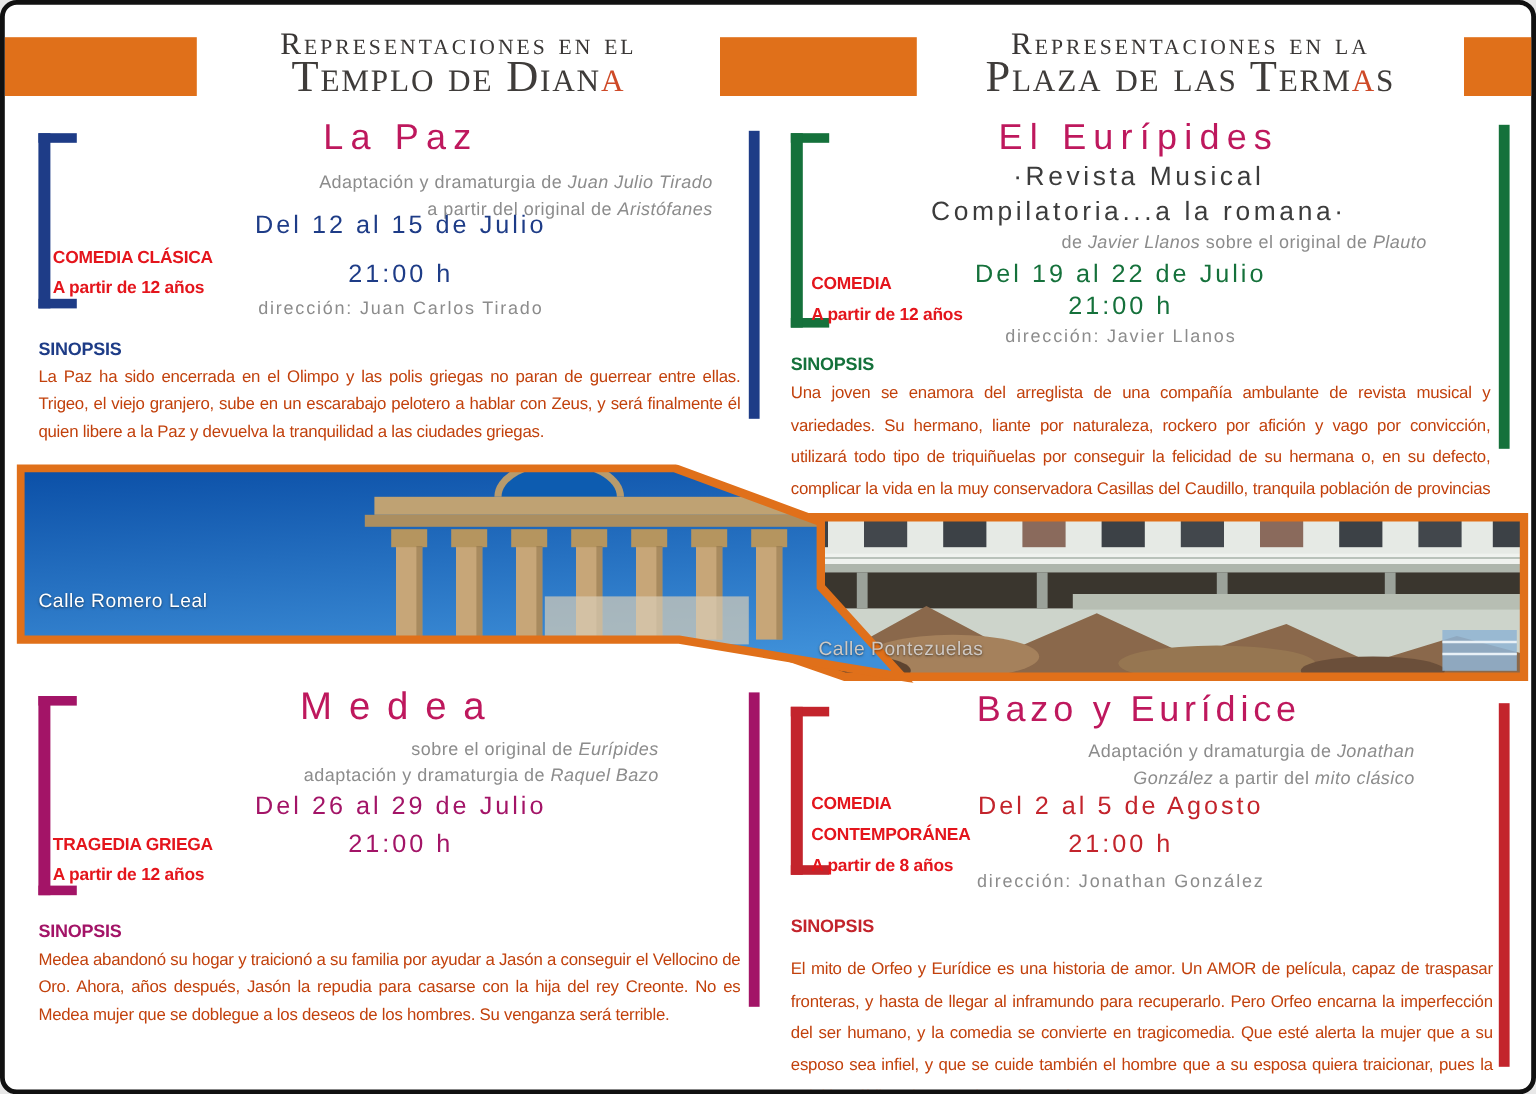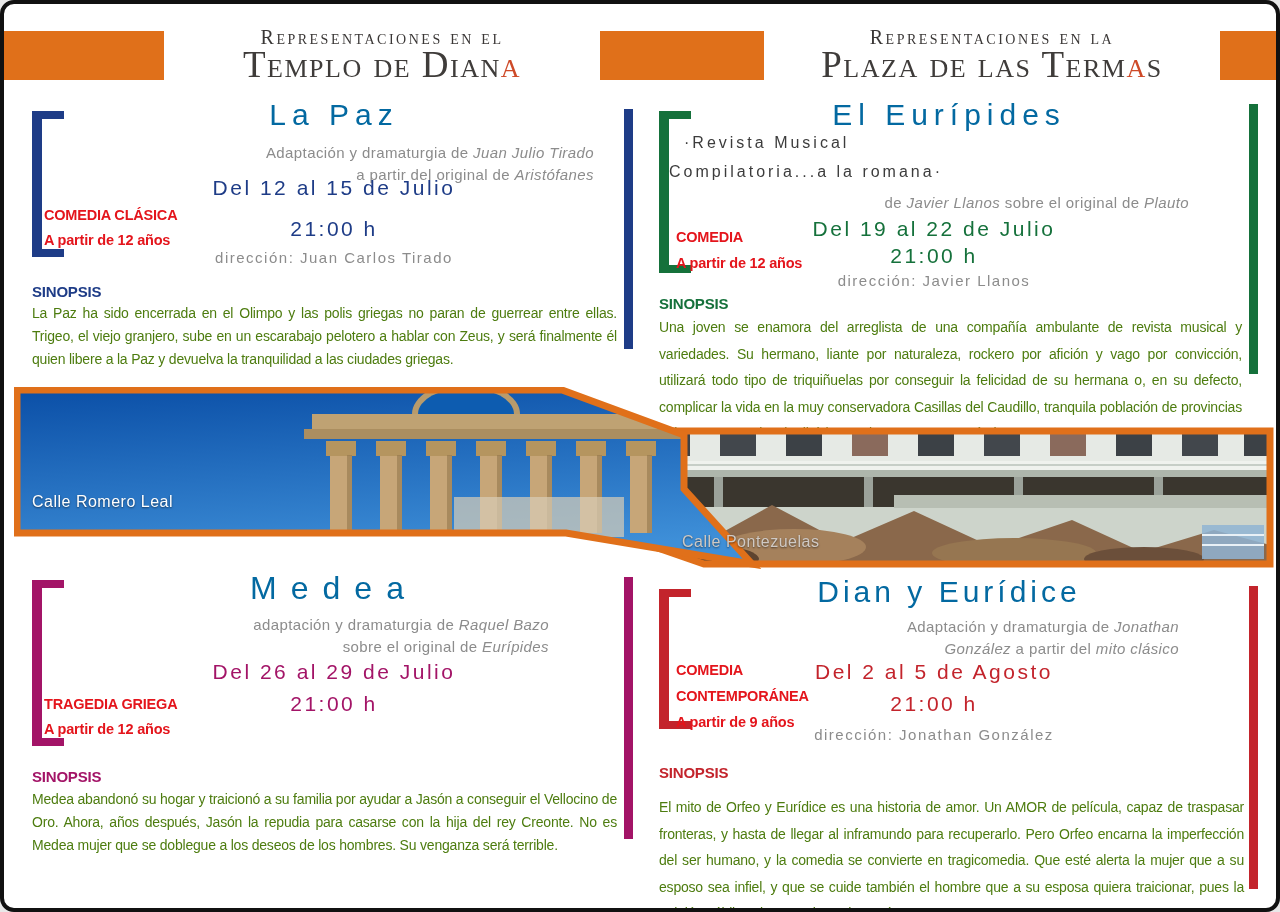"Representaciones en el" .kicker { font-size: 20px -> 26px }
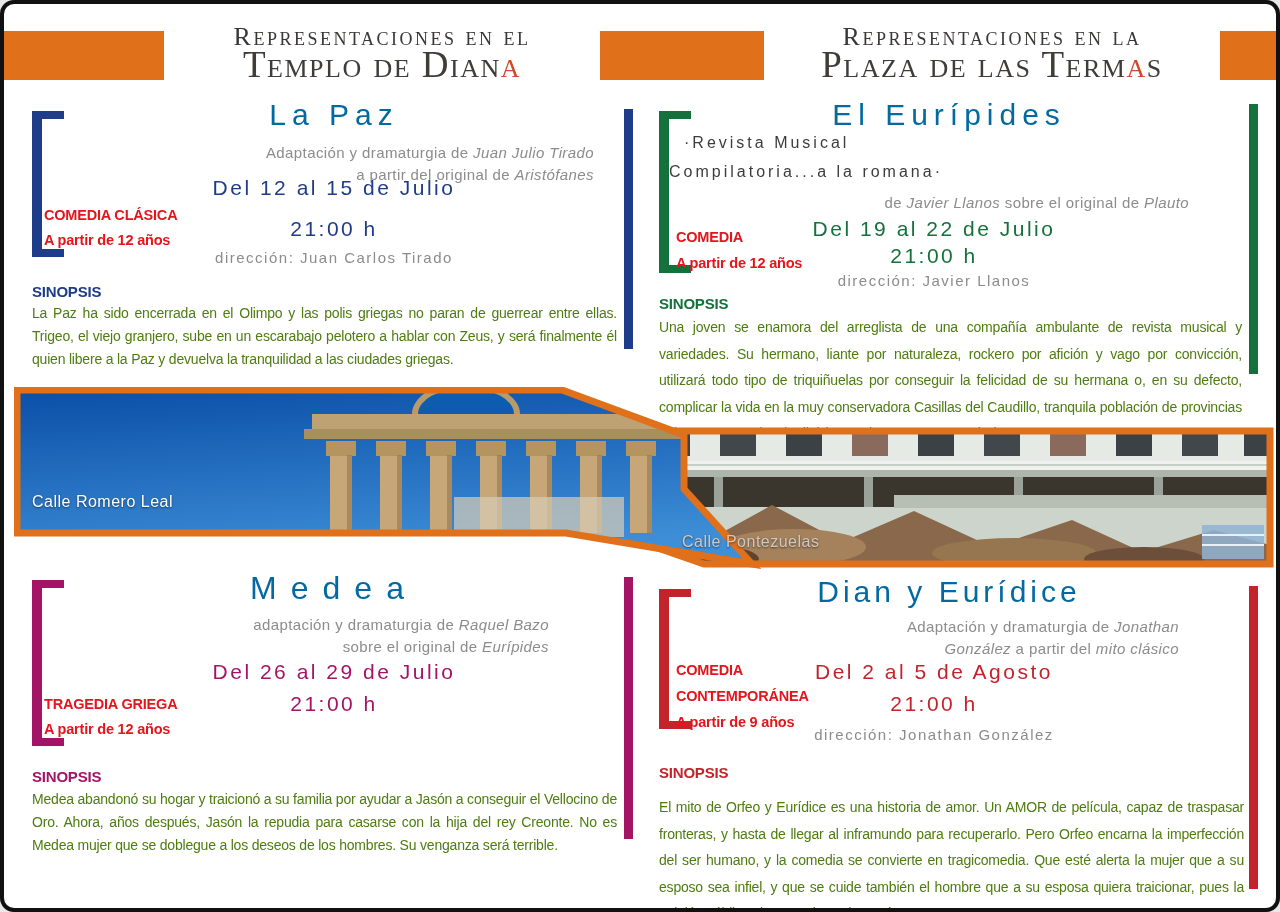"La Paz" .title { color: #0369a1 -> #be185d }
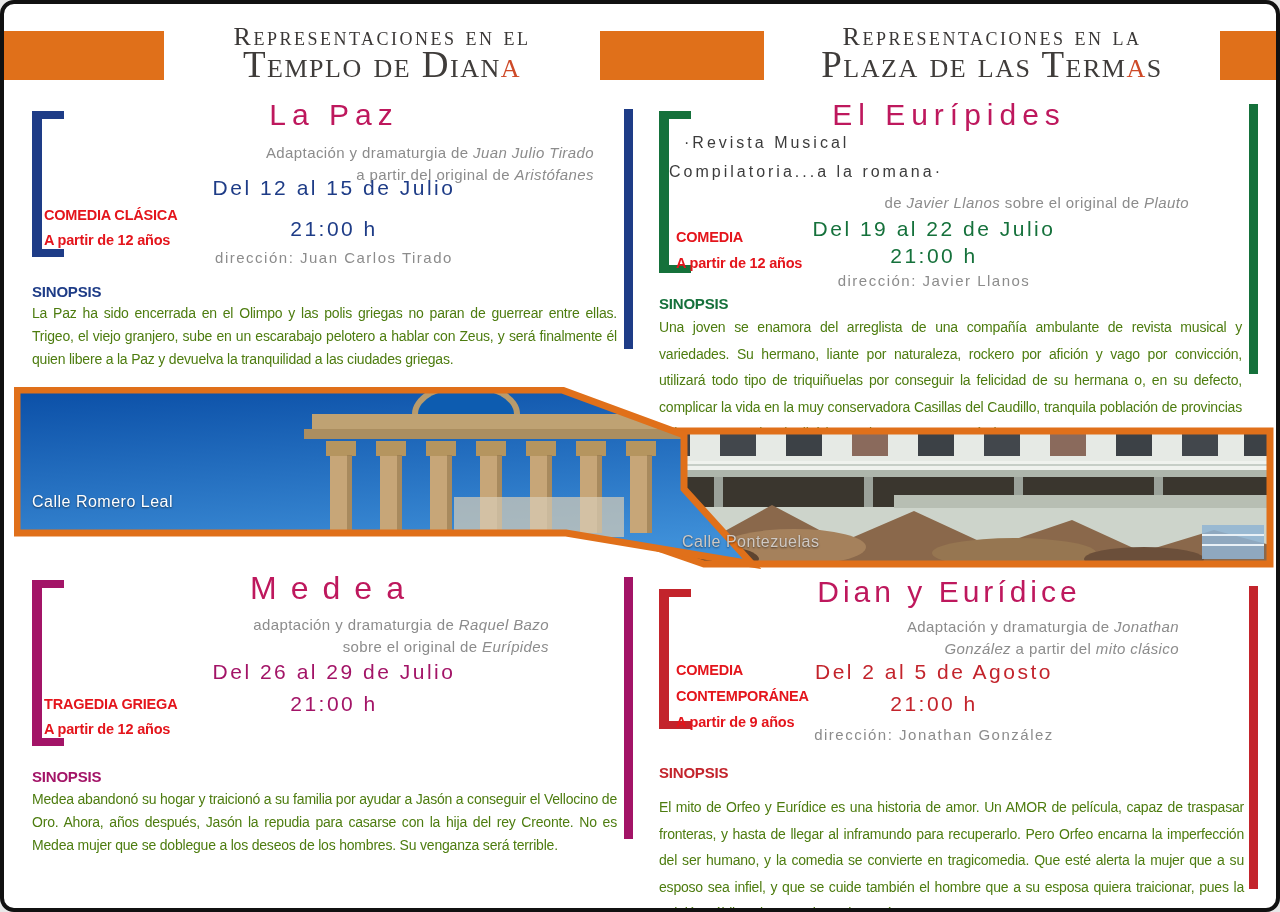"·Revista Musical" .subtitle { font-size: 16px -> 22px; text-align: left -> center }
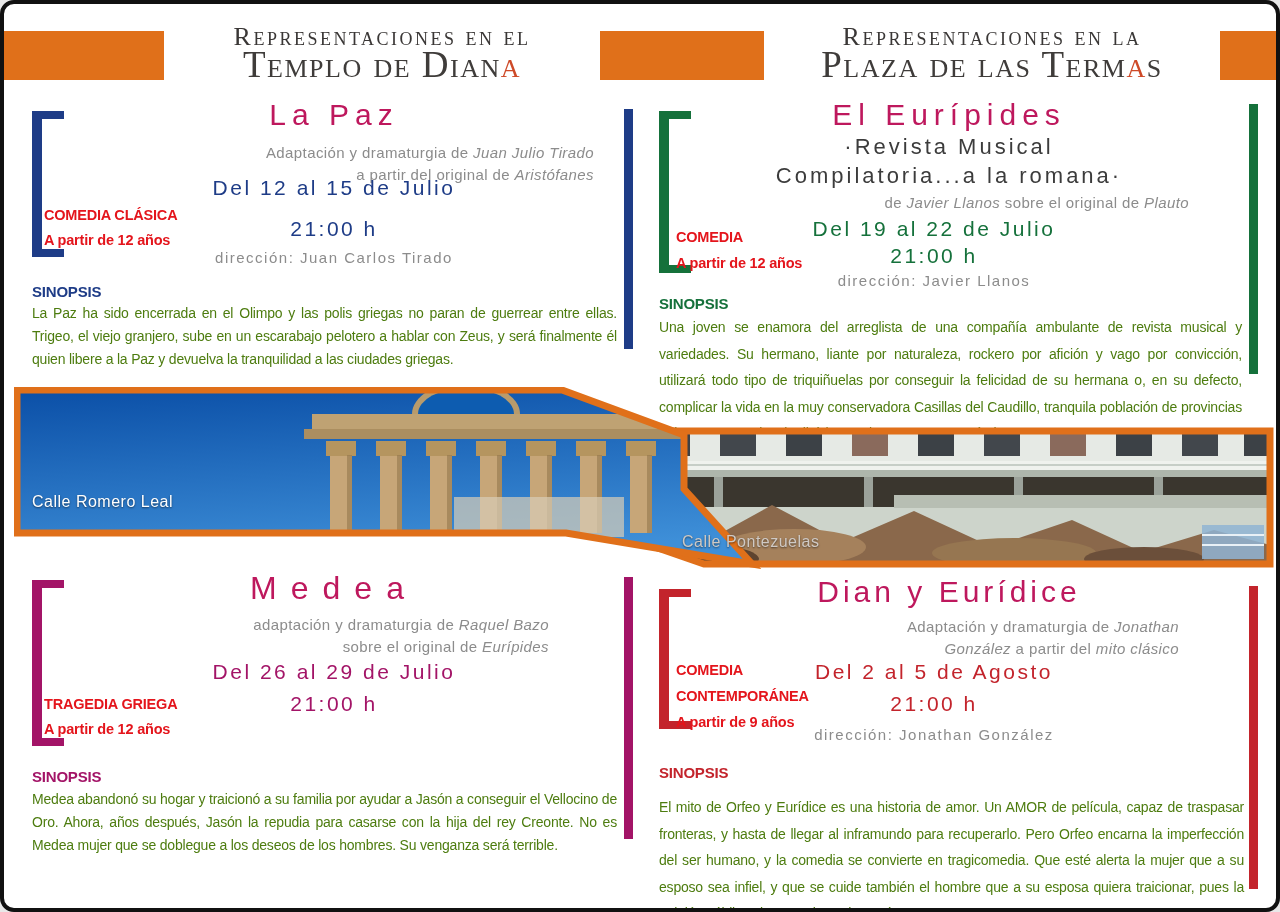"La Paz ha sido encerrada" .synbody { color: #4d7c0f -> #c2410c }
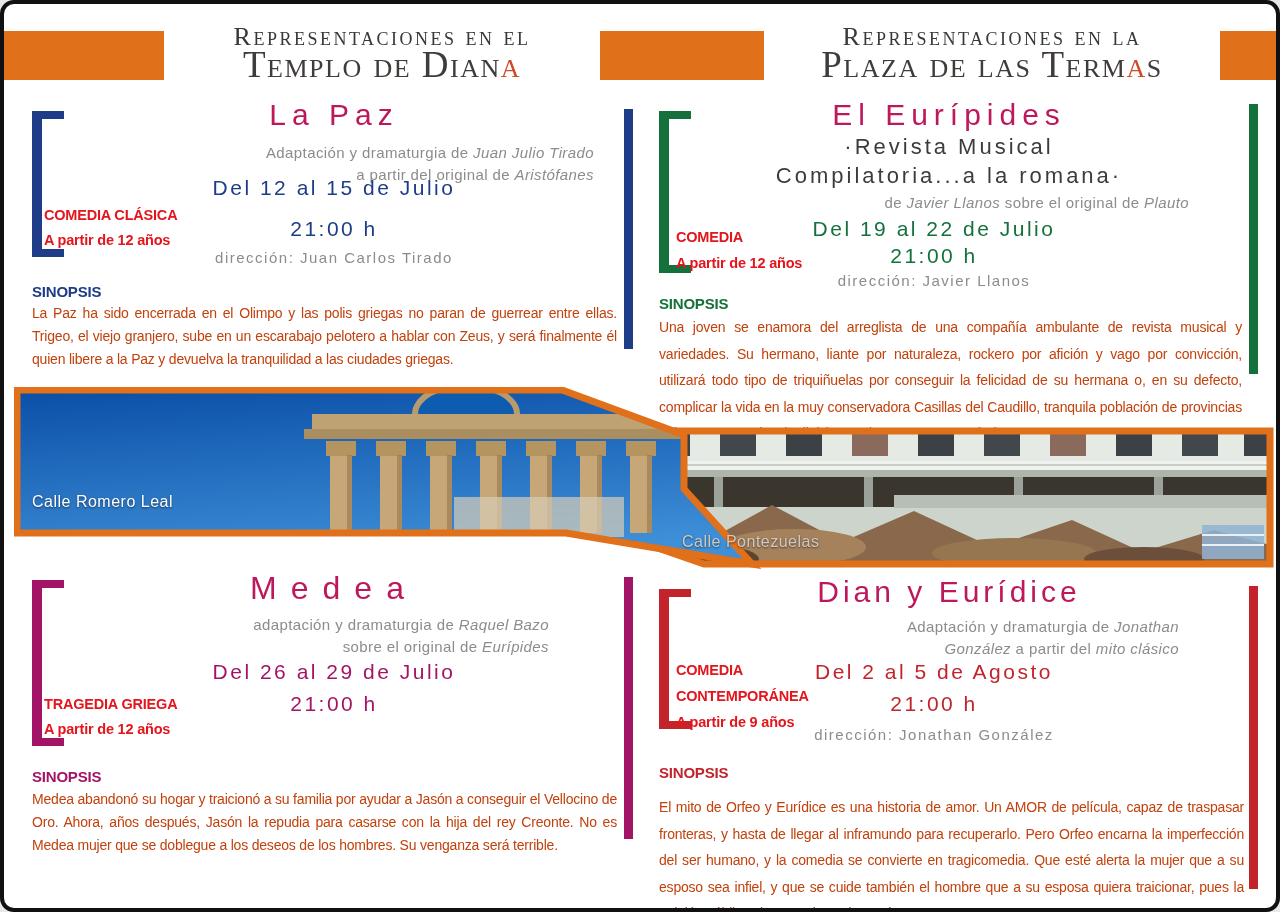"Dian y Eurídice" div.title { text: Dian -> Bazo }
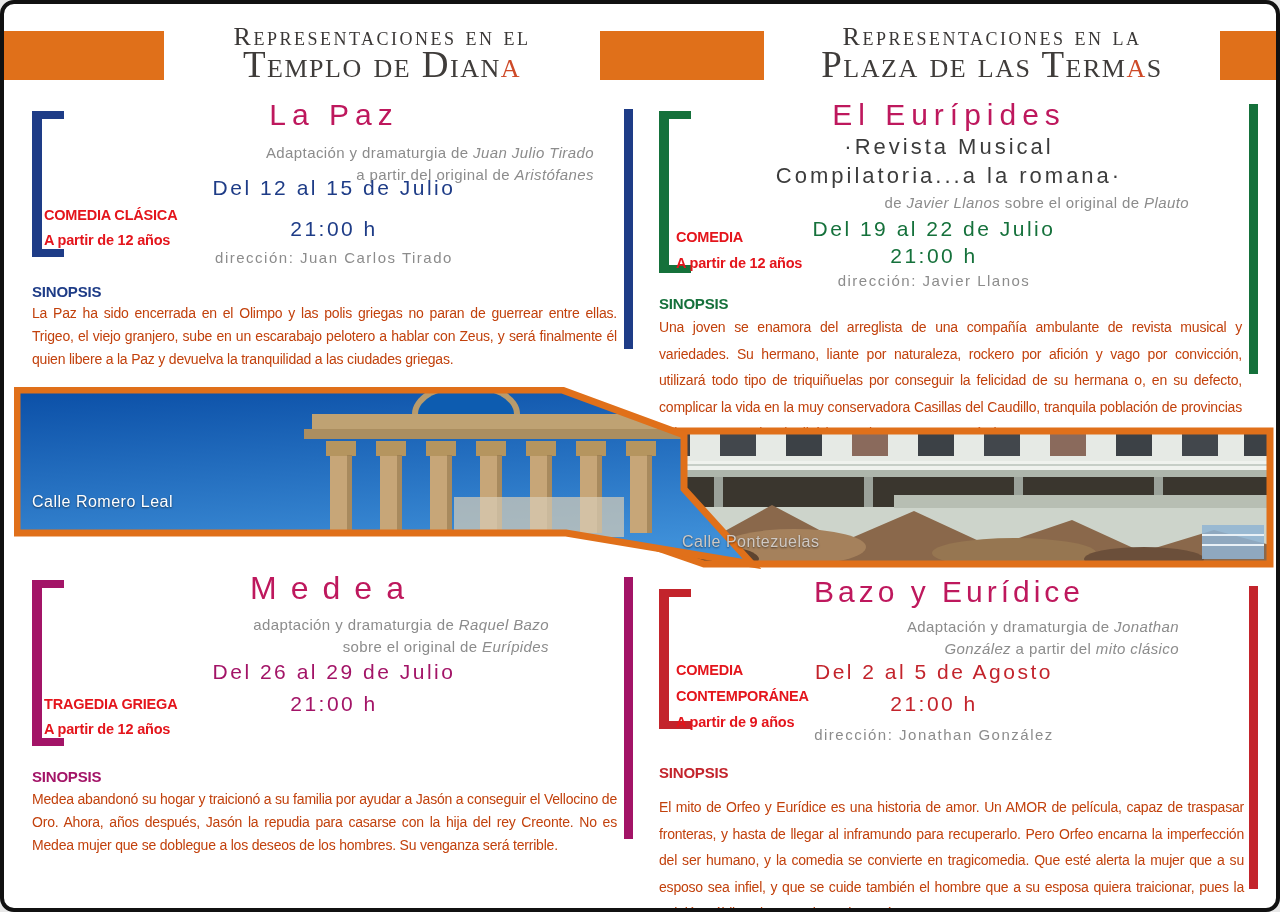"adaptación y dramaturgia de Raquel" div { order: before "sobre el original de Eurípides" -> after "sobre el original de Eurípides" }
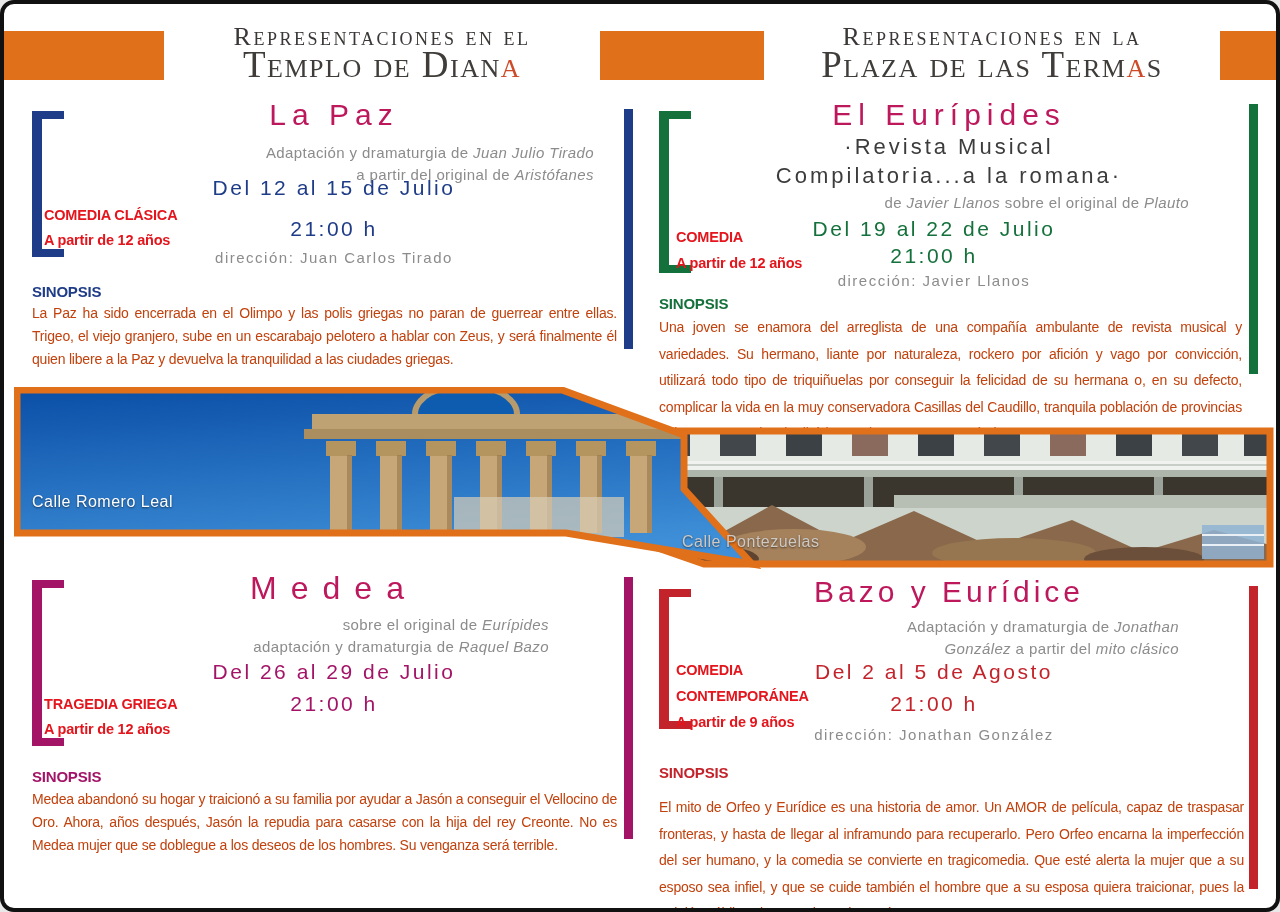"A partir de 9 años" div.genre { text: 9 -> 8 }
